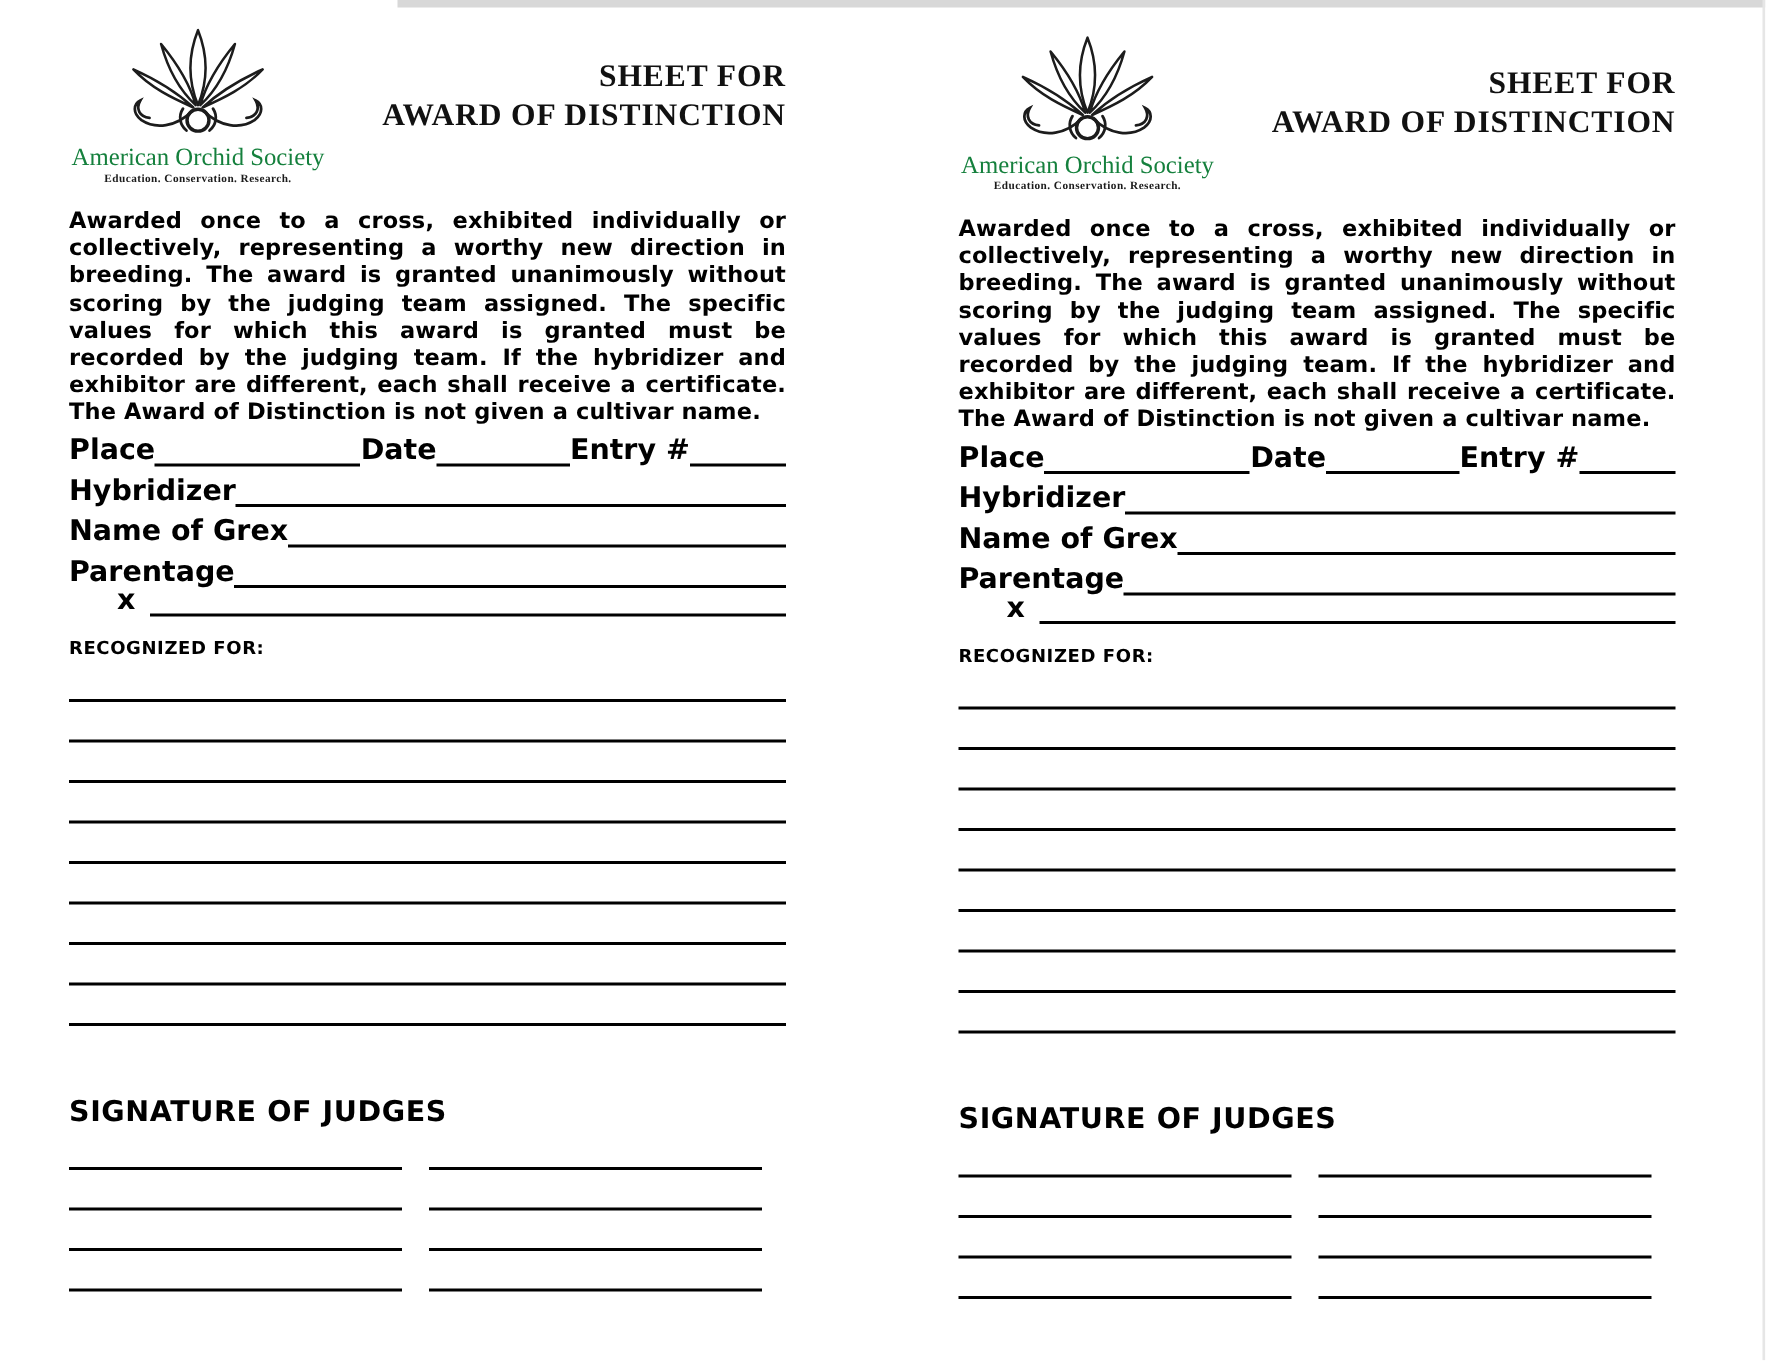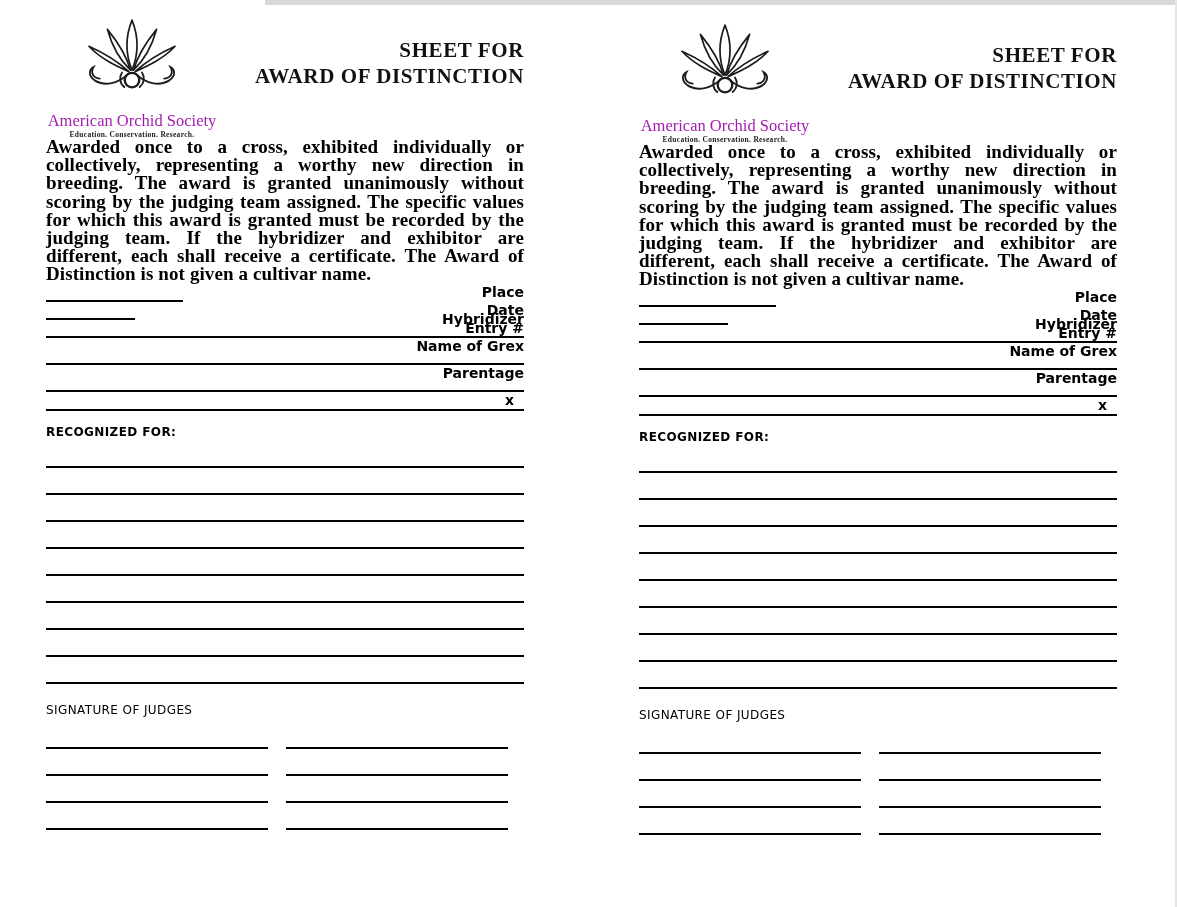"American Orchid Society" .org-name { color: #a21caf -> #15803d; margin-top: 18px -> 2px }
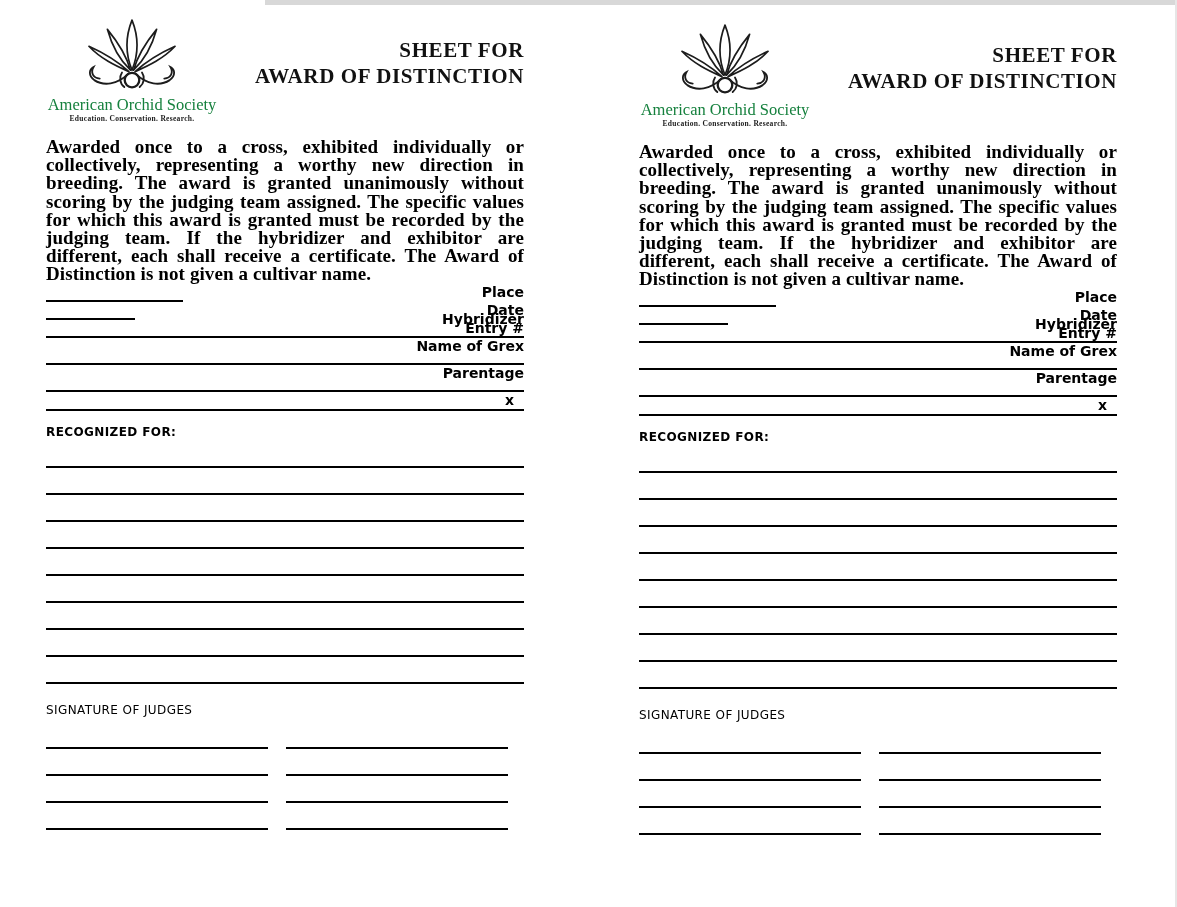"Awarded once to a cross," .desc { font-family: Liberation Serif, serif -> none; font-size: 19px -> 15px }
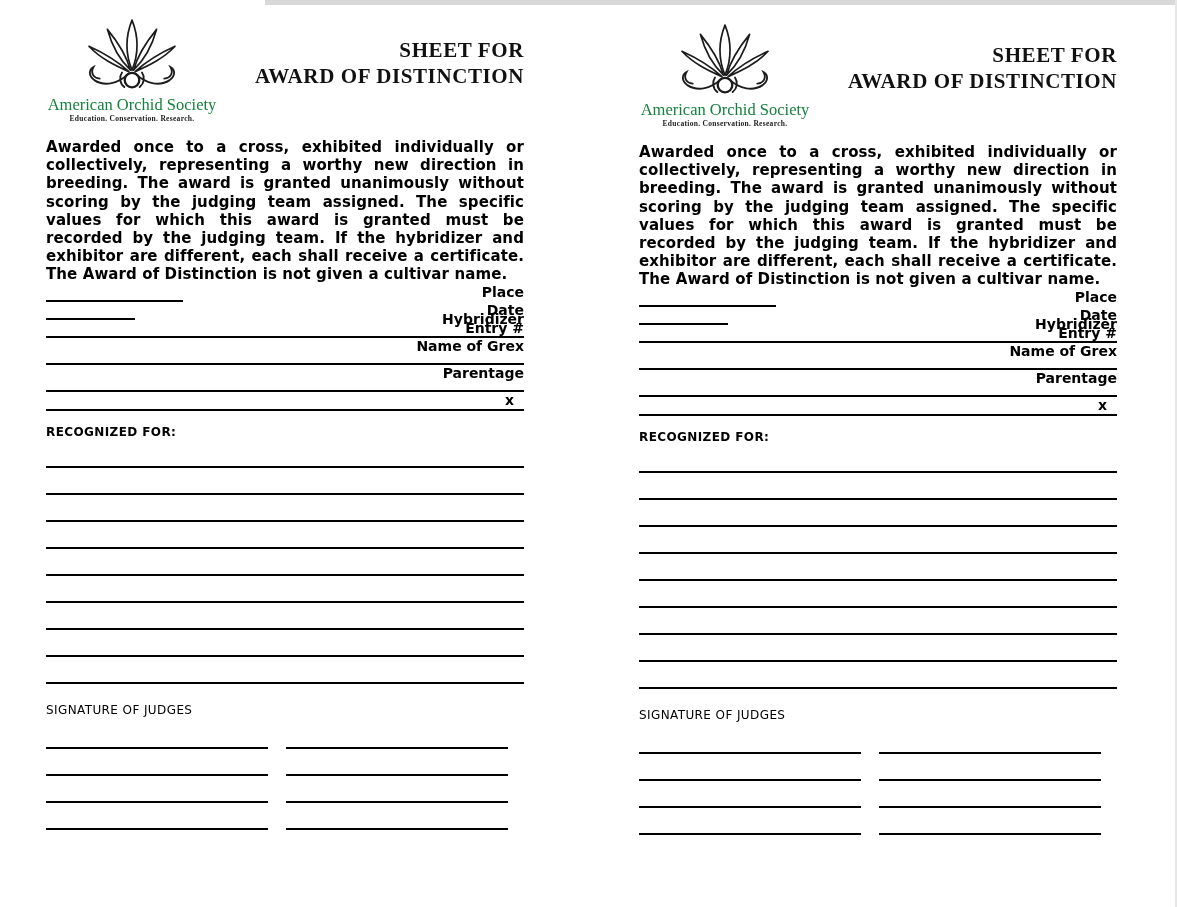"Place" .frow { flex-direction: column -> none; font-size: 14px -> 19px }
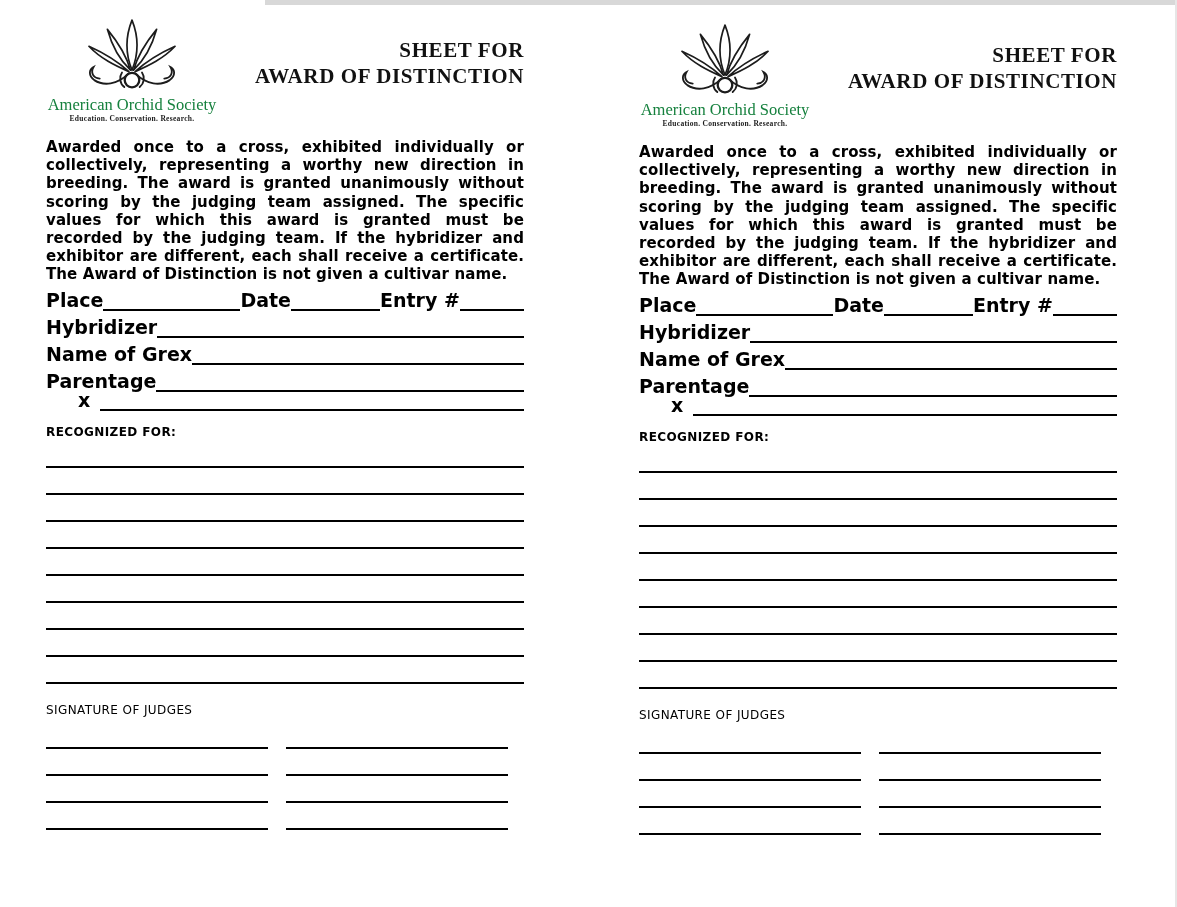"SIGNATURE OF JUDGES" .sig-h { font-size: 12px -> 19px; font-weight: 400 -> 700; margin-top: 17px -> 48px }
